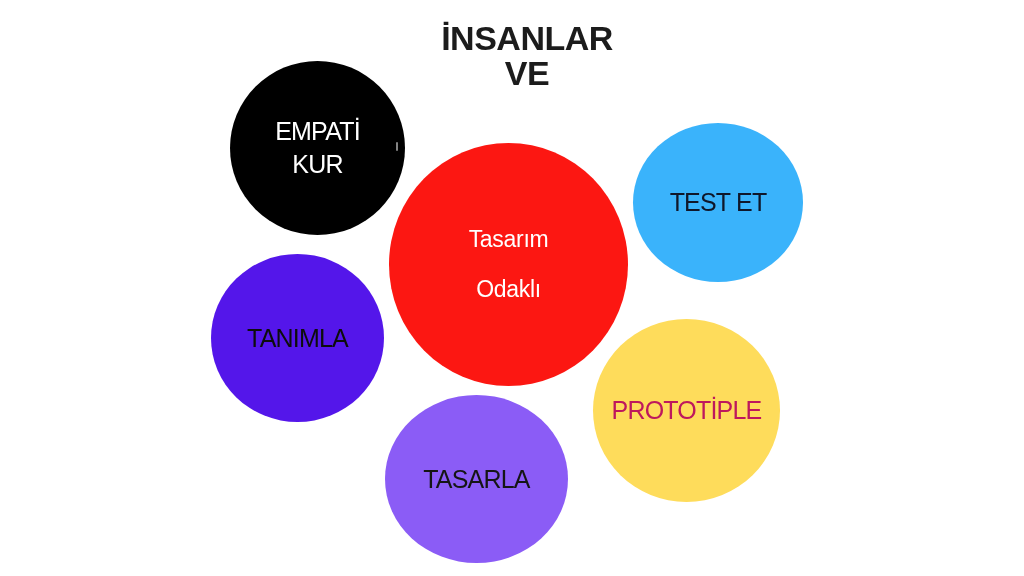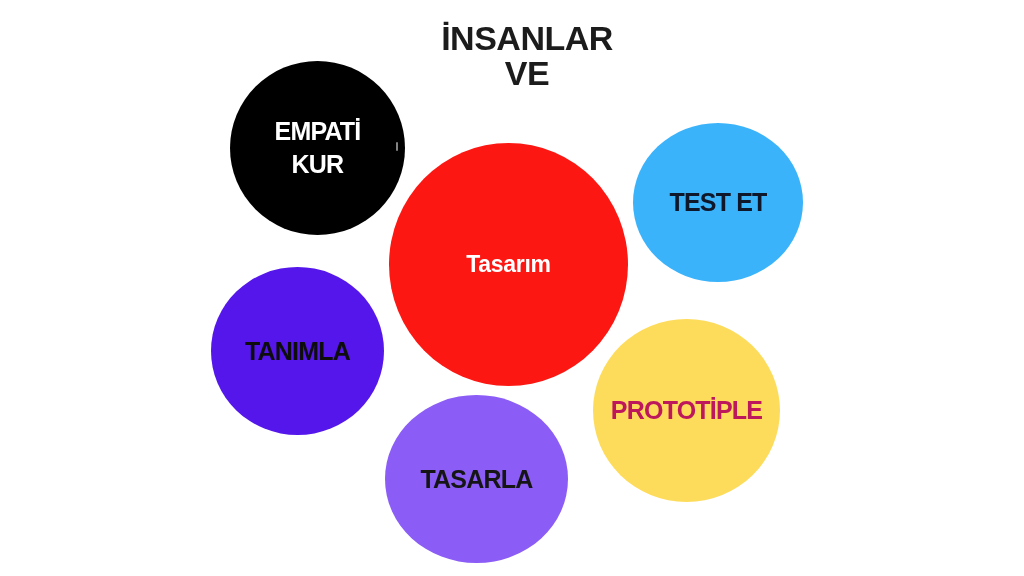"EMPATİ" .circle { font-weight: bold -> normal }
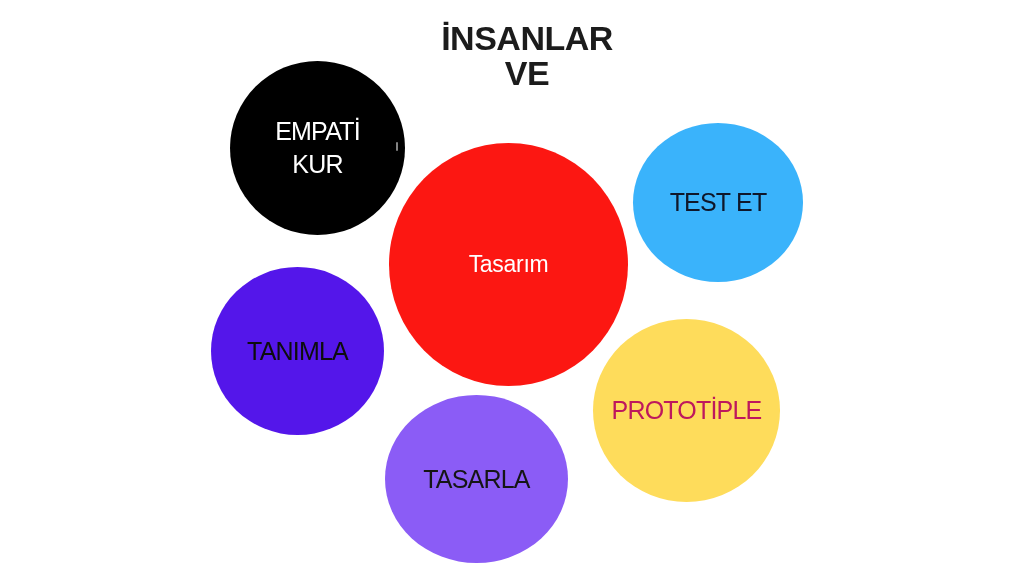"Odaklı" div { html: none -> <div>Odaklı</div> }
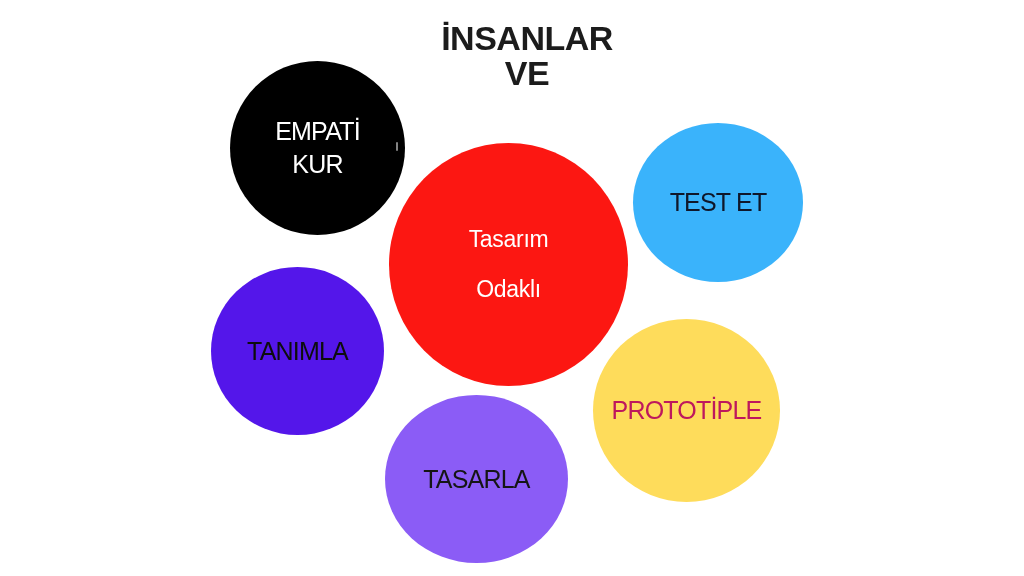"TANIMLA" .c-tanimla { top: 267px -> 254px }
